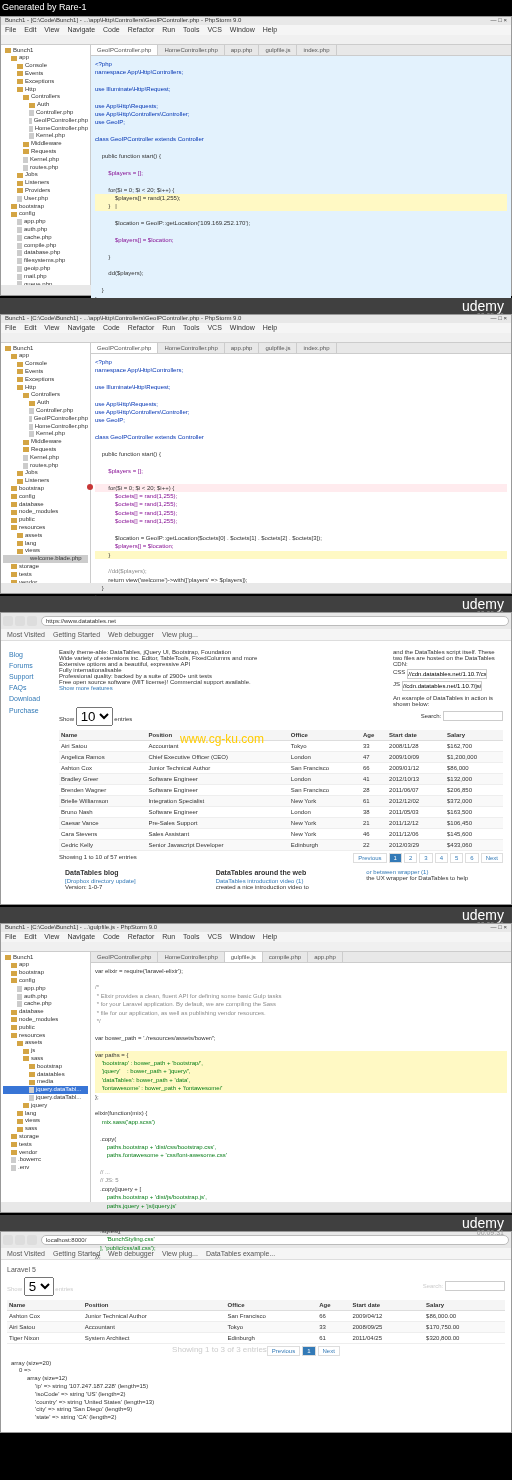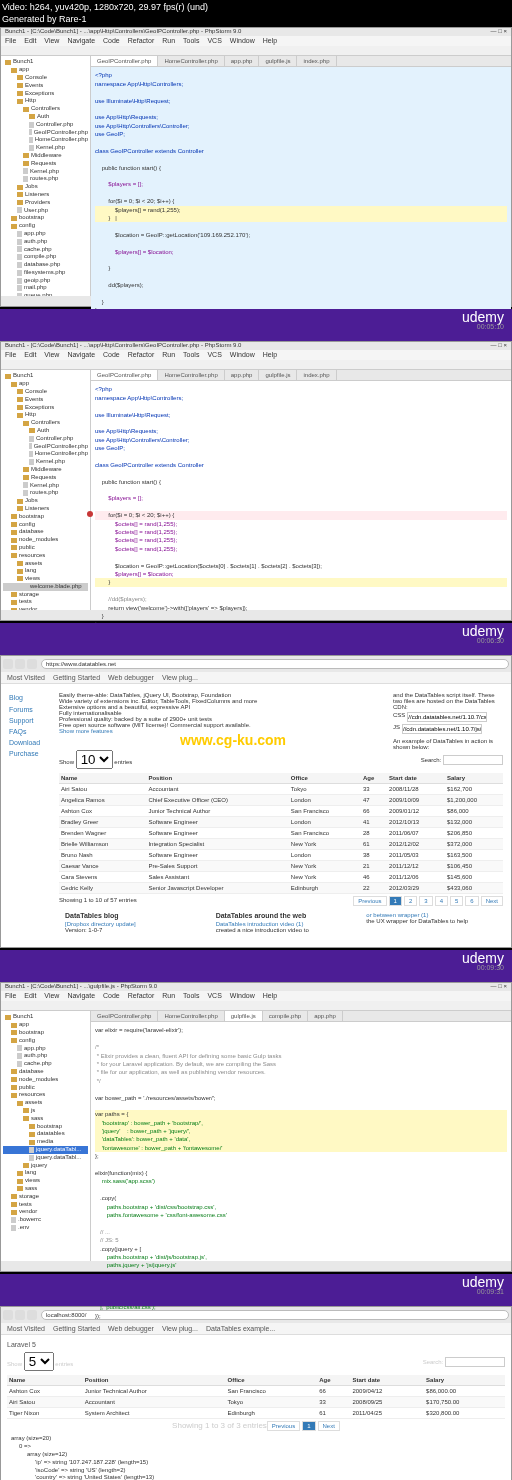"Video: h264, yuv420p, 1280x720, 29.97" div { html: <div>Video: h264, yuv420p, 1280x720, 29.97 fps(r) (und)</div> -> none }
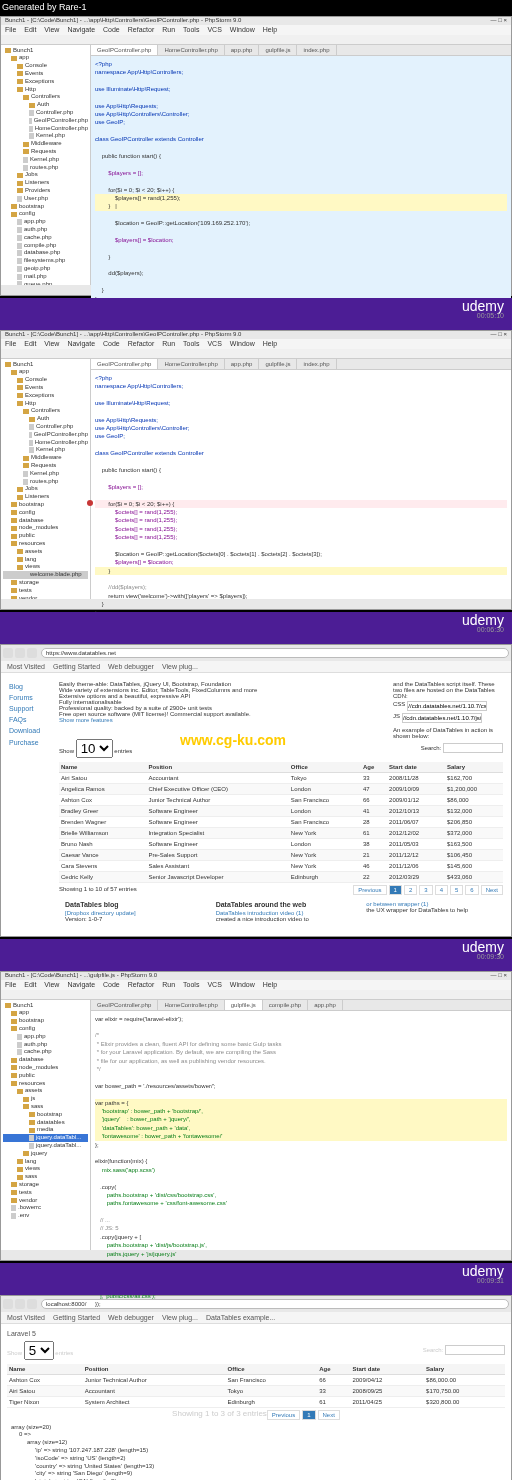"udemy" .wm-block { background: #4c1d95 -> #404040; height: 32px -> 16px }
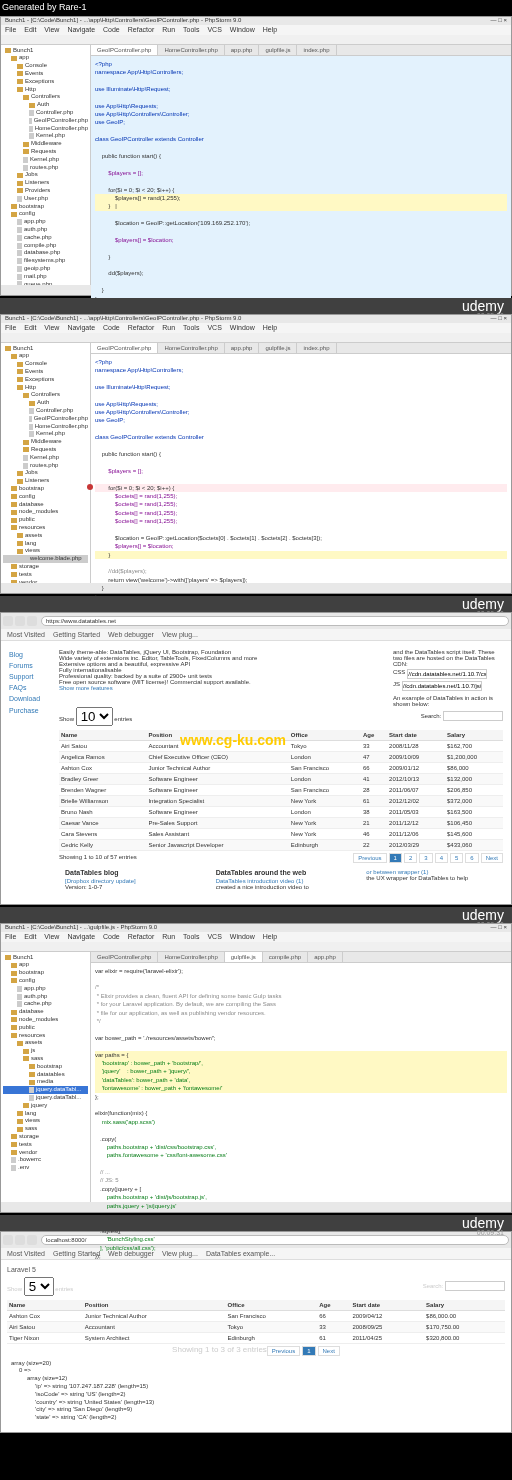"www.cg-ku.com" .cglink { font-size: 14px -> 12px; font-weight: bold -> normal }
